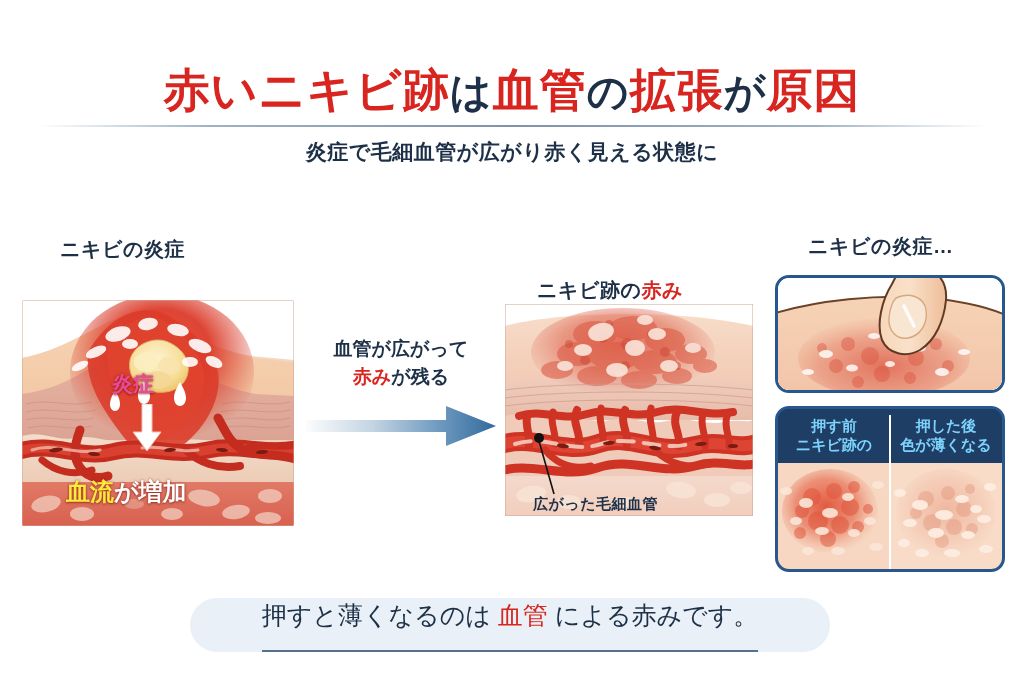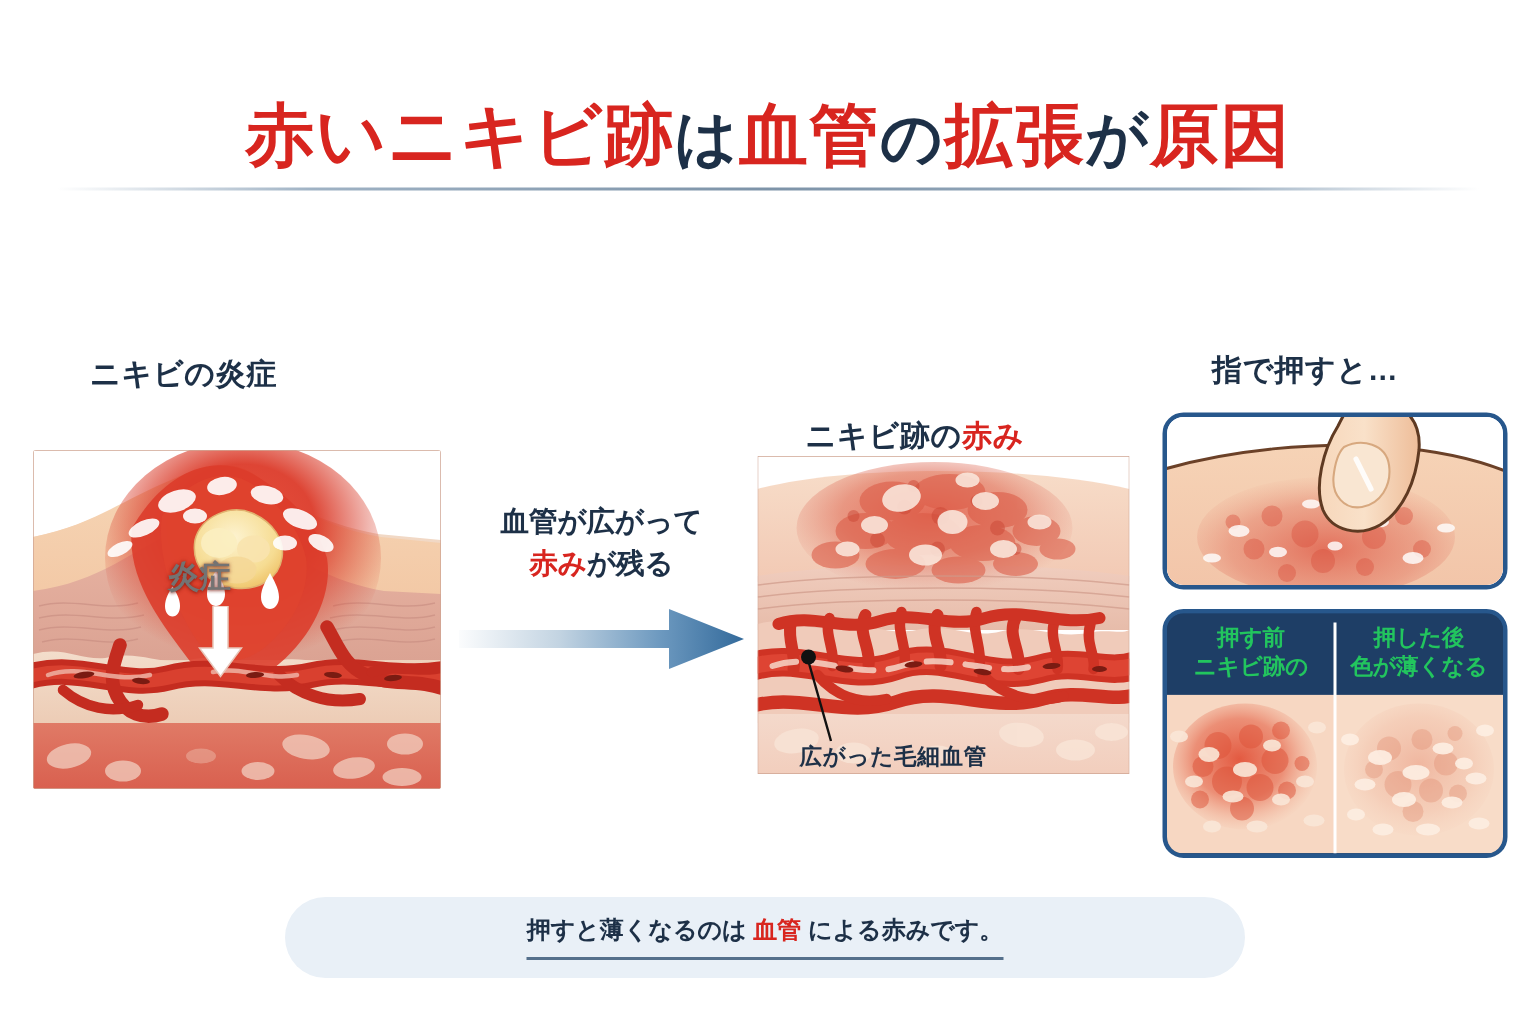"炎症で毛細血管が広がり赤く見える状態に" div.subtitle { html: none -> <div>炎症で毛細血管が広がり赤く見える状態に</div> }
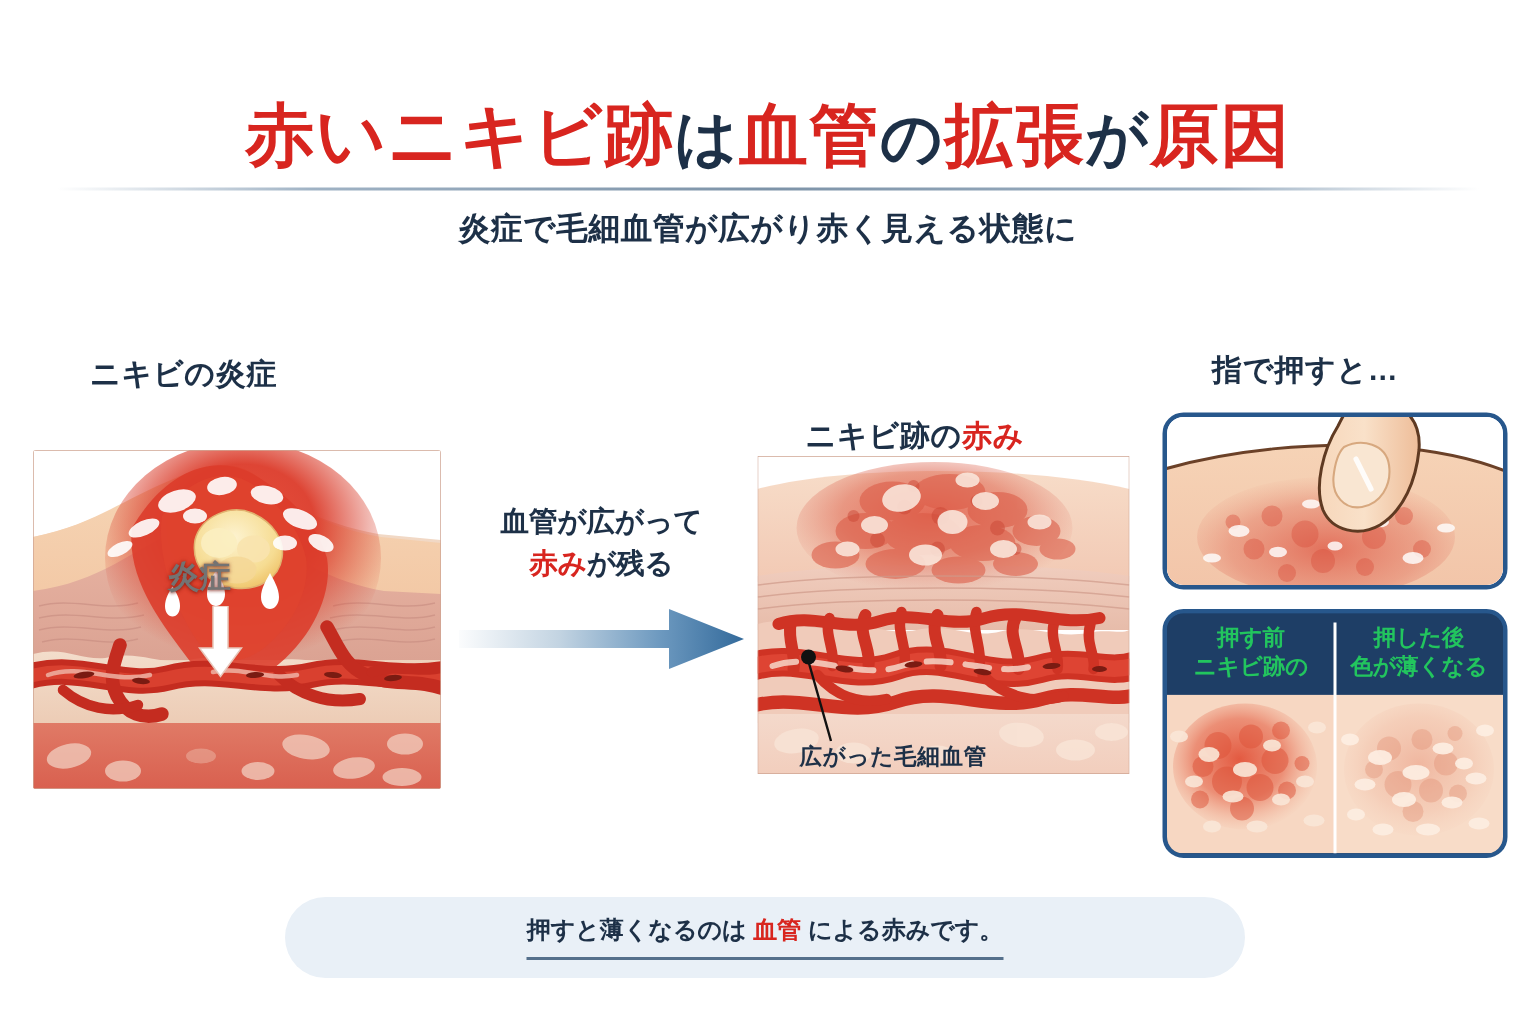"指で押すと…" div.caption { text: 指で押すと -> ニキビの炎症 }
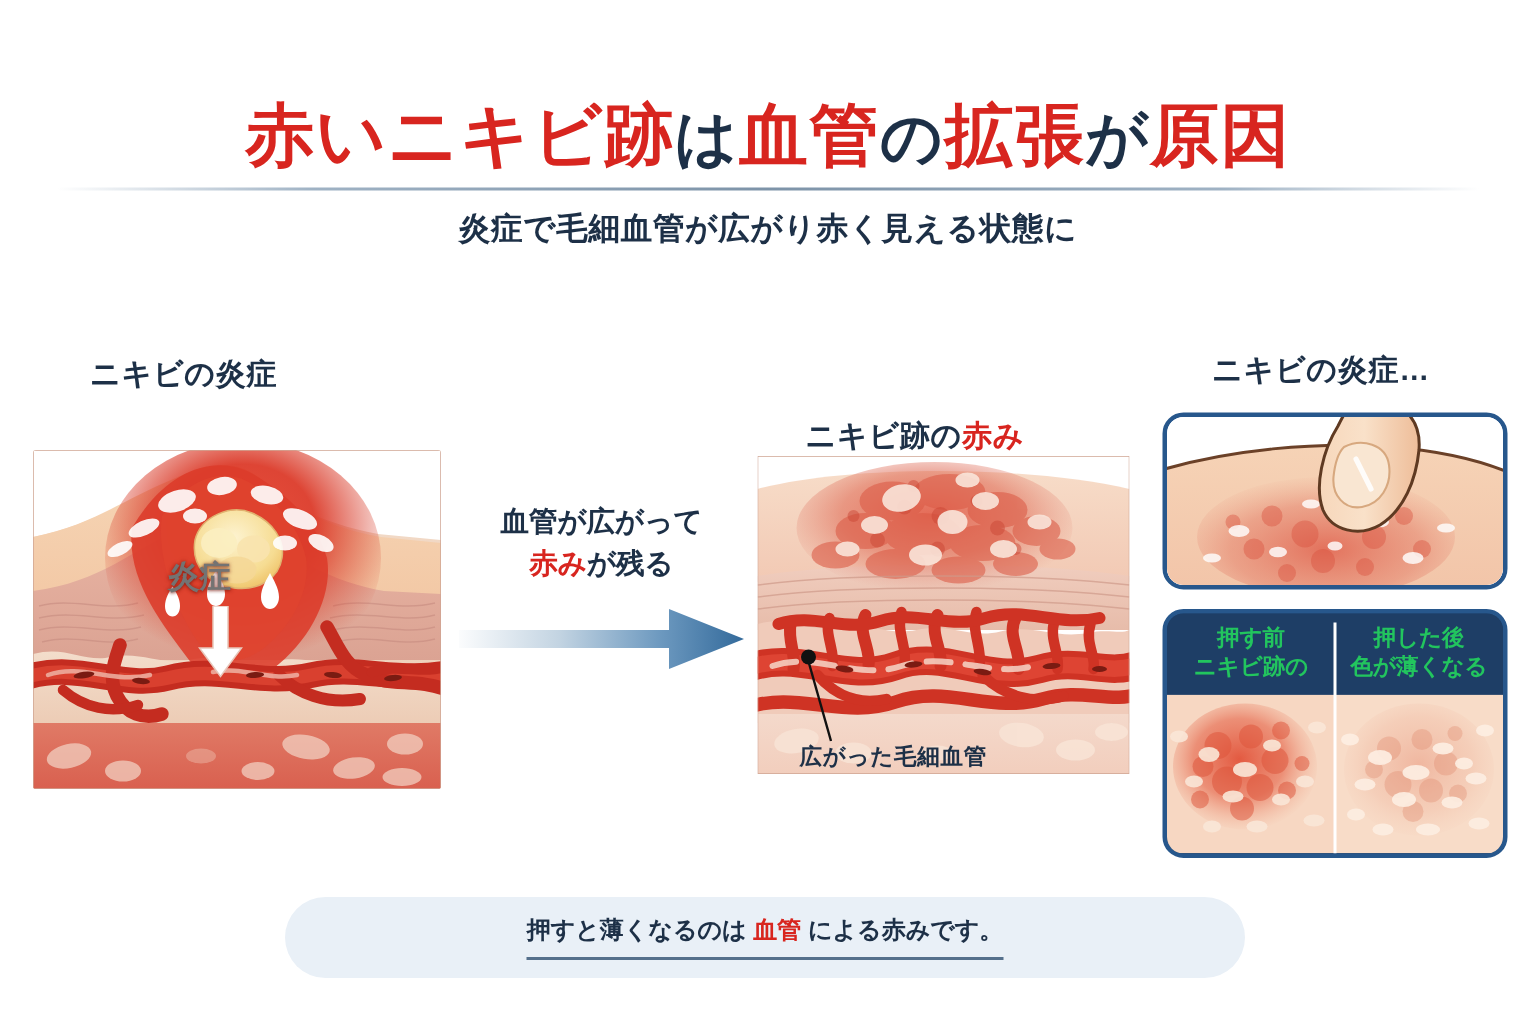"炎症" #lbl-inflammation { color: #737373 -> #ec4899 }
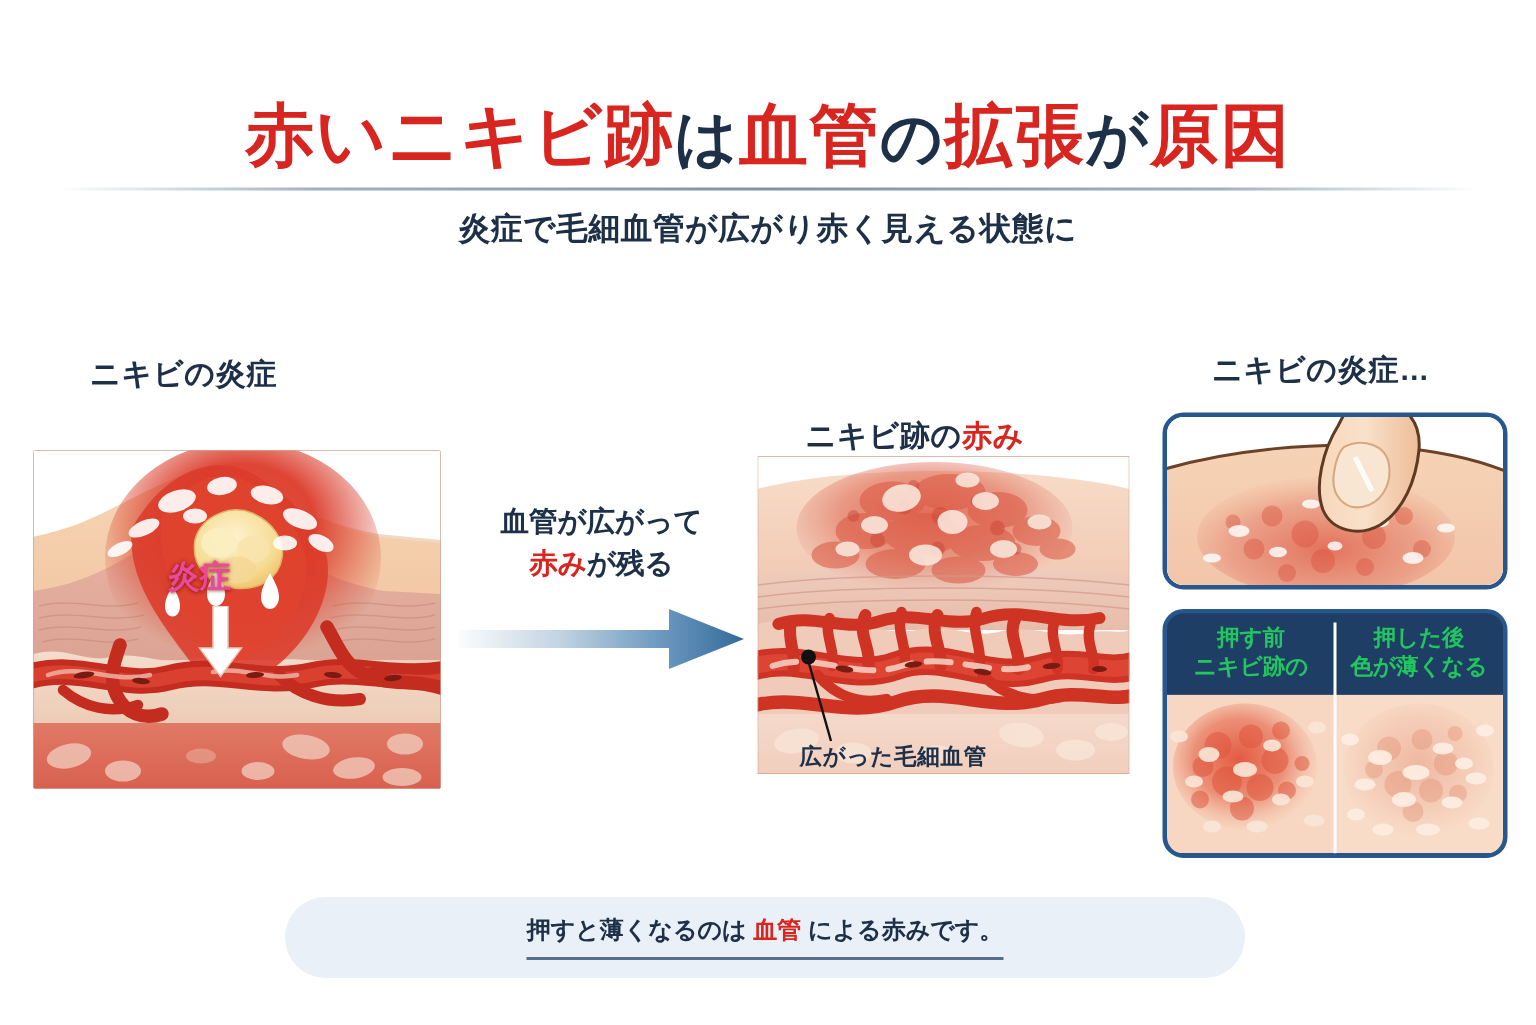"押す前" .cmp-head { color: #22c55e -> #7dd3fc }
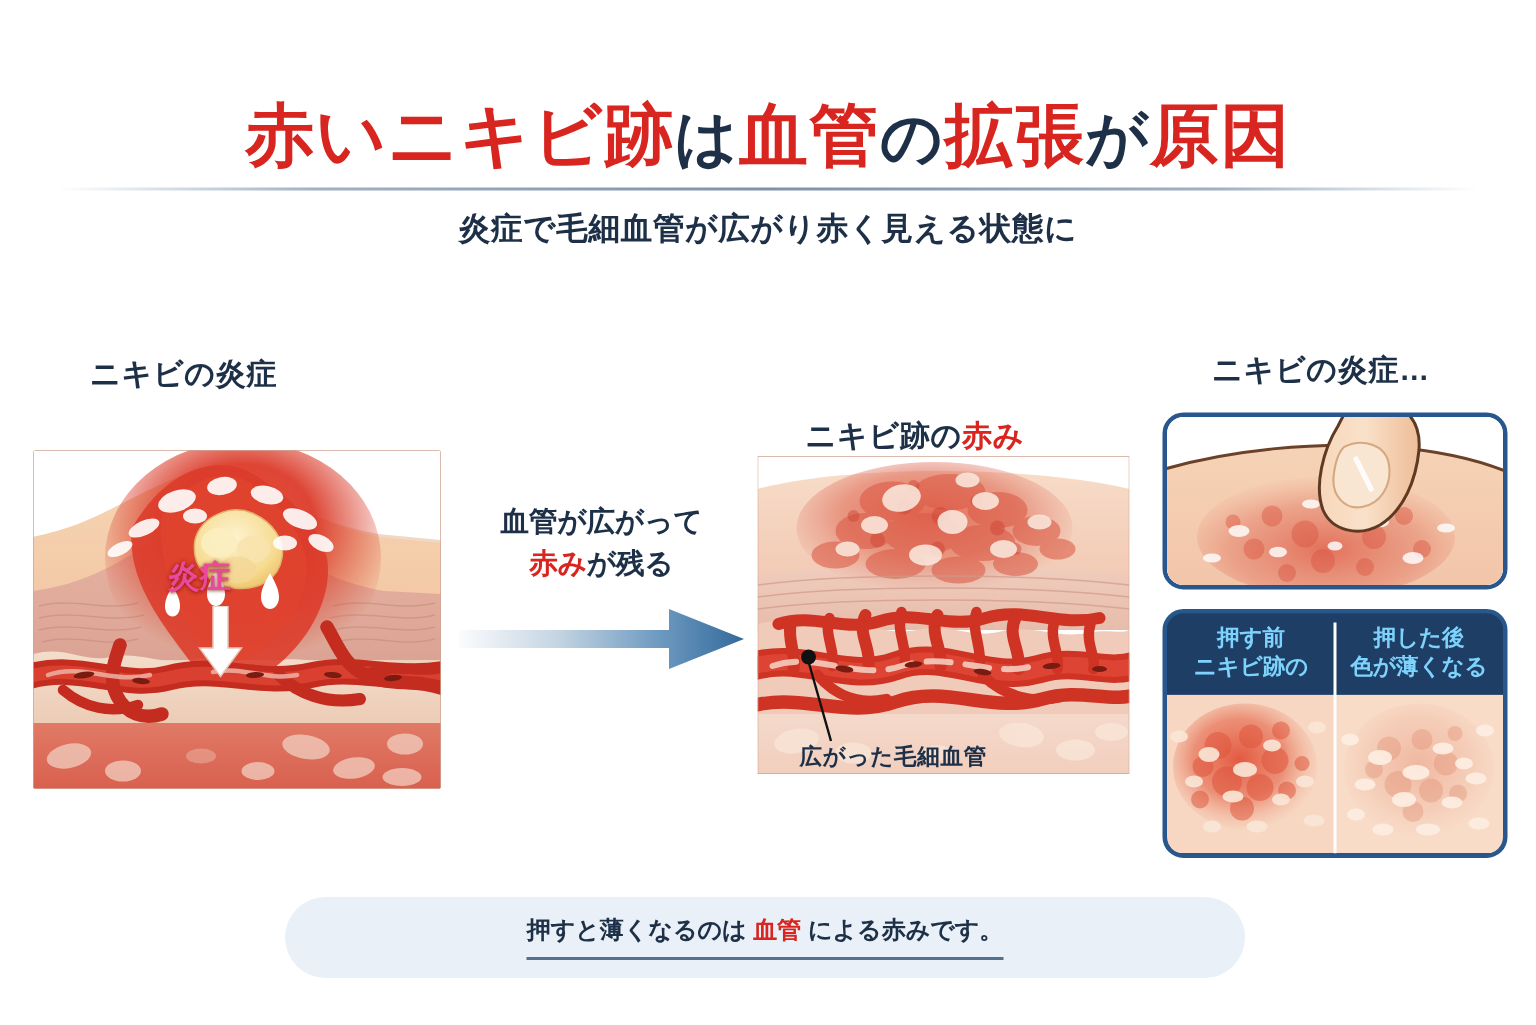"血流が増加" div.onimg { html: none -> <div><span>血流</span><span>が増加</span></div> }
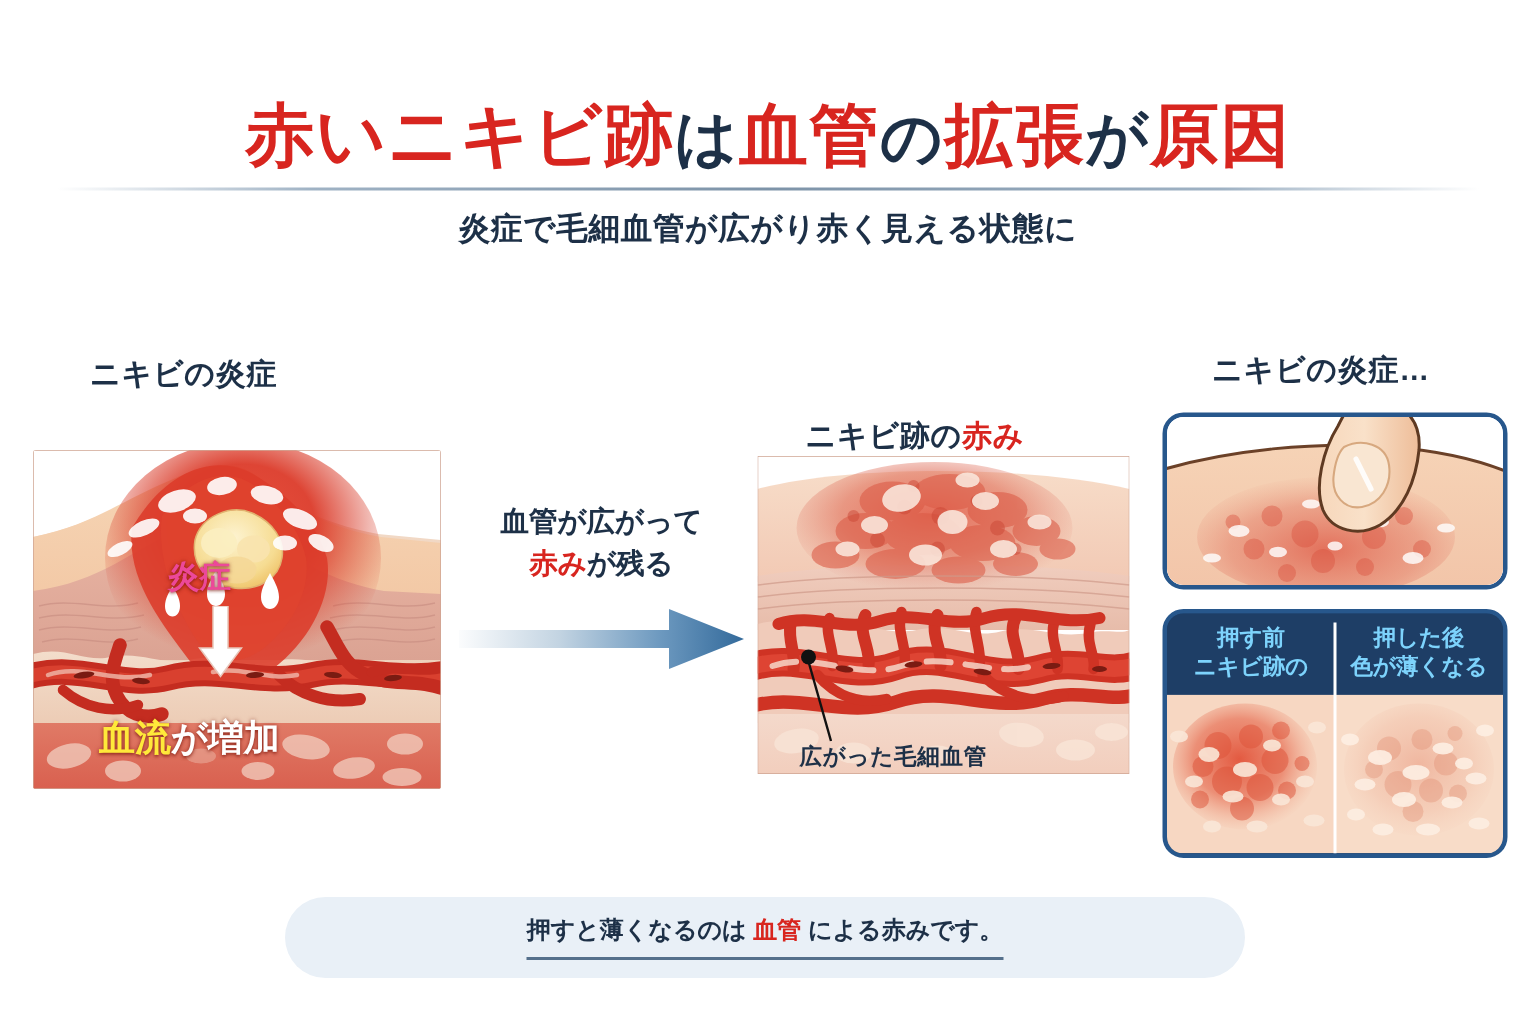"押すと薄くなるのは 血管 による赤みです。" #banner-text { font-size: 16px -> 25px; font-weight: 700 -> 400; padding-bottom: 7px -> 18px }
